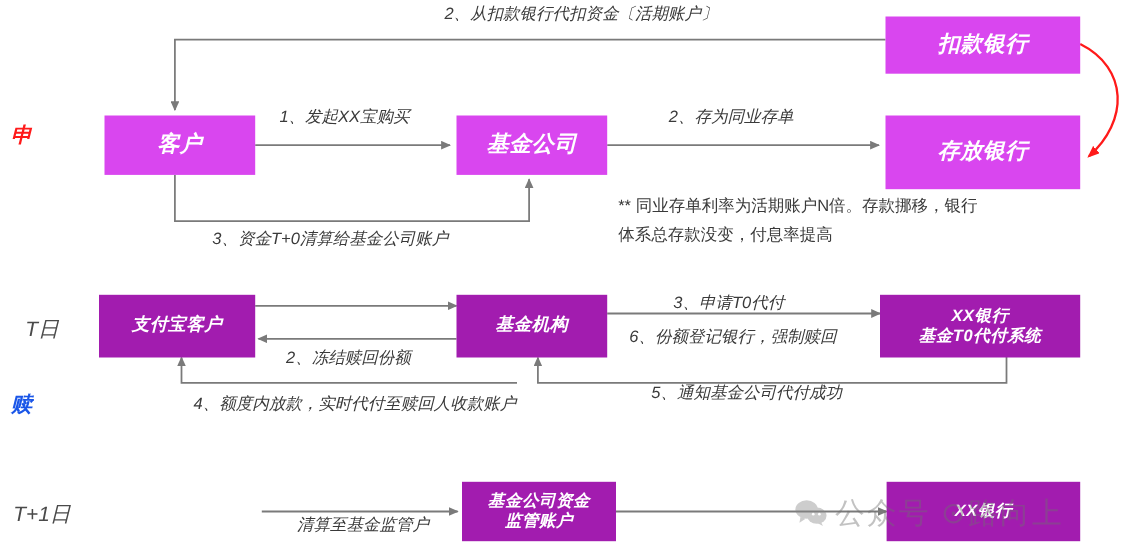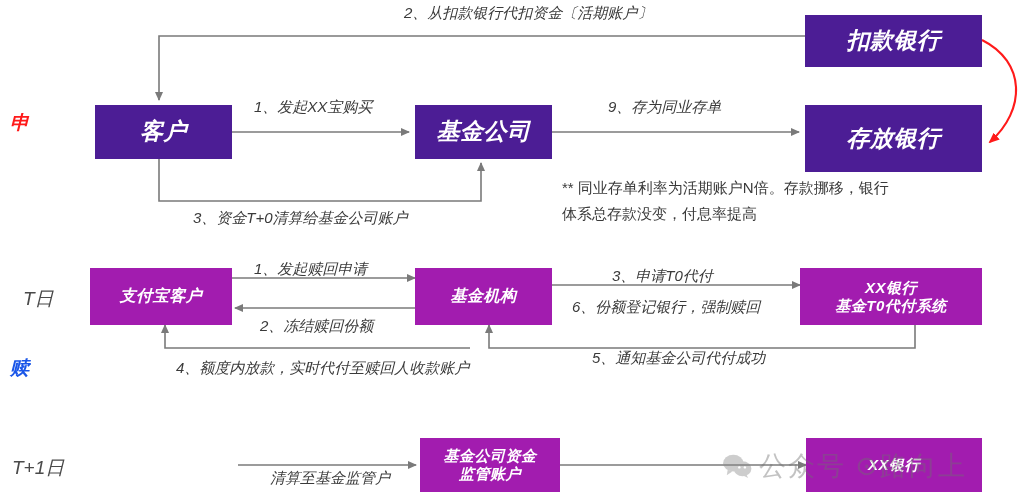"扣款银行" .node.teal { background: #4c1d95 -> #d946ef; font-size: 23px -> 20px }
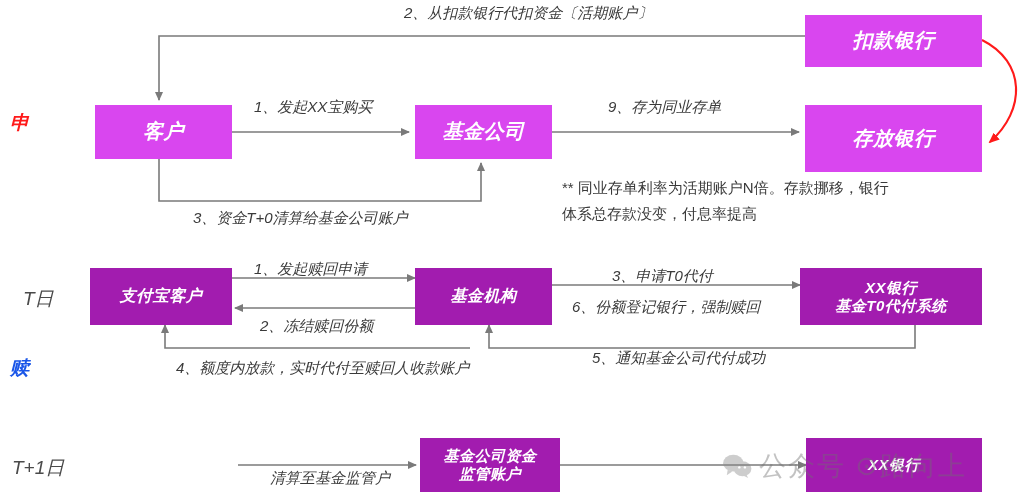"9、存为同业存单" div.lbl { text: 9 -> 2 }
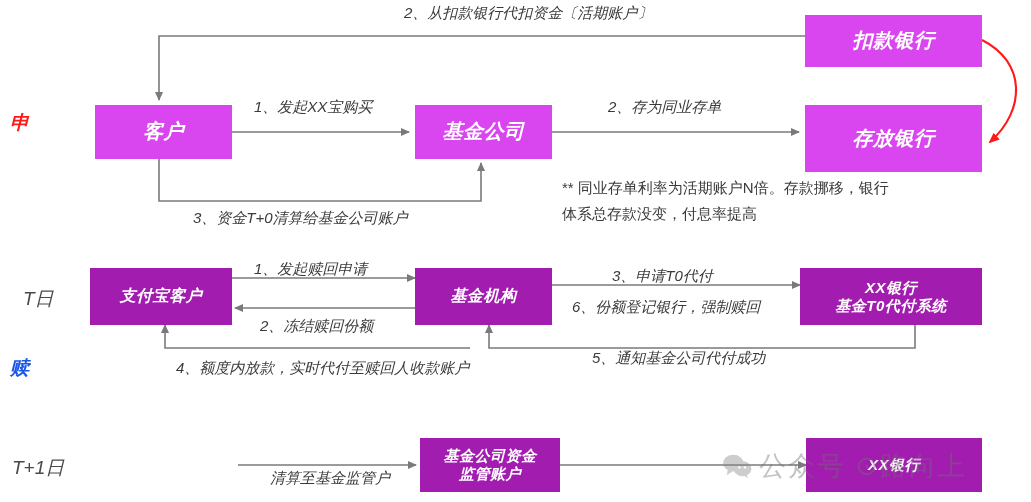"1、发起赎回申请" div.lbl { html: <div>1、发起赎回申请</div> -> none }
